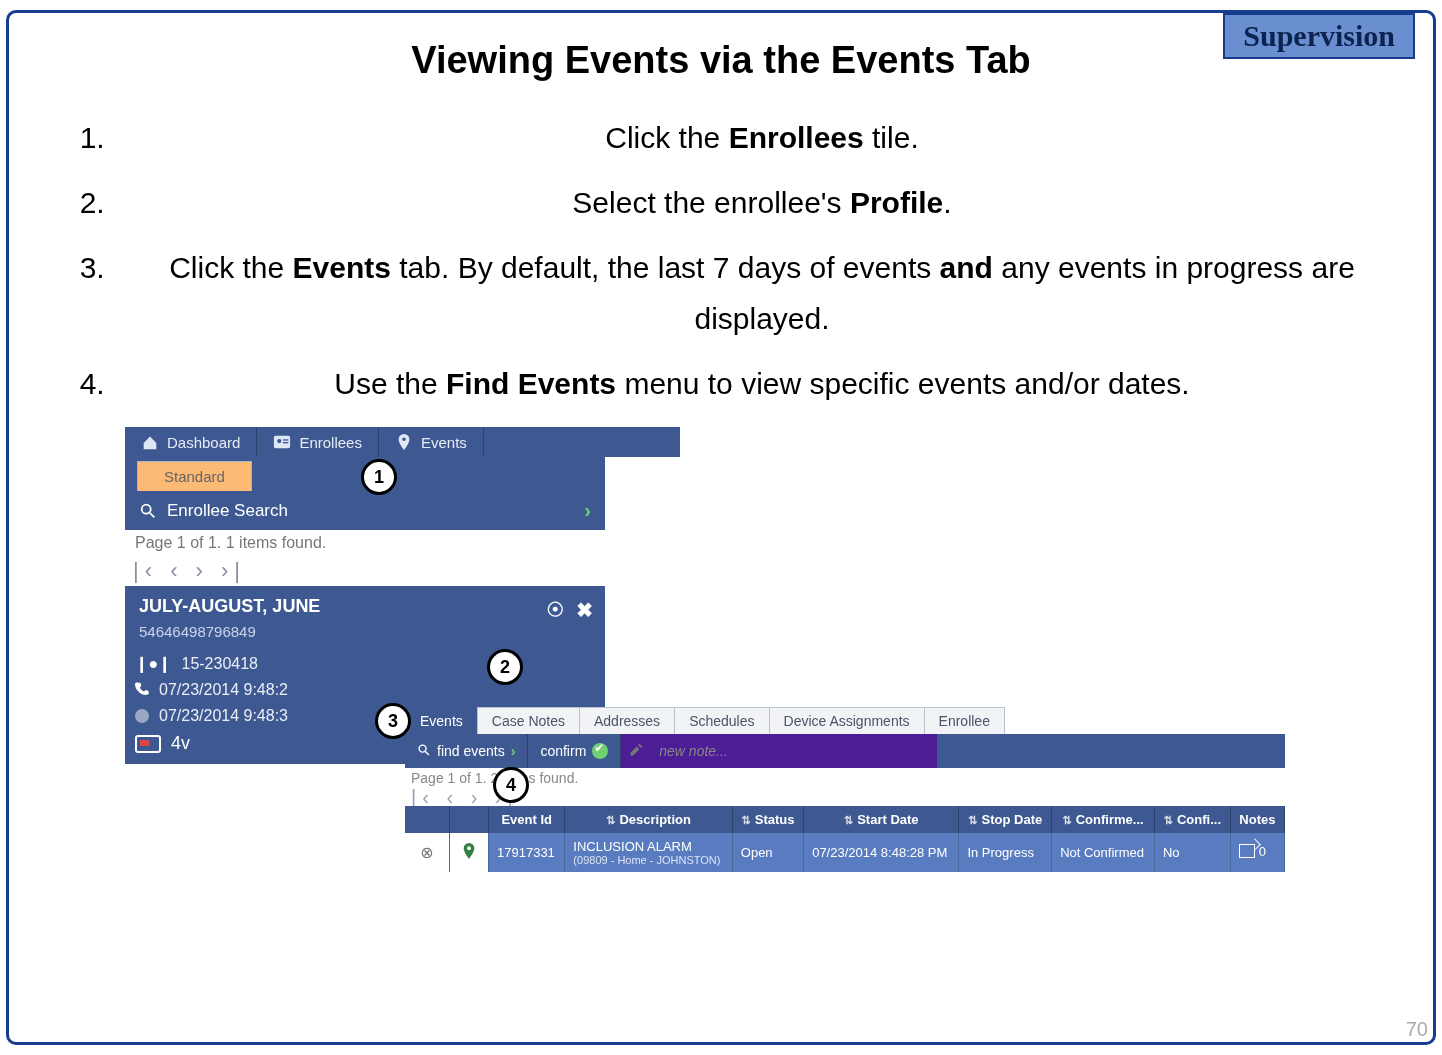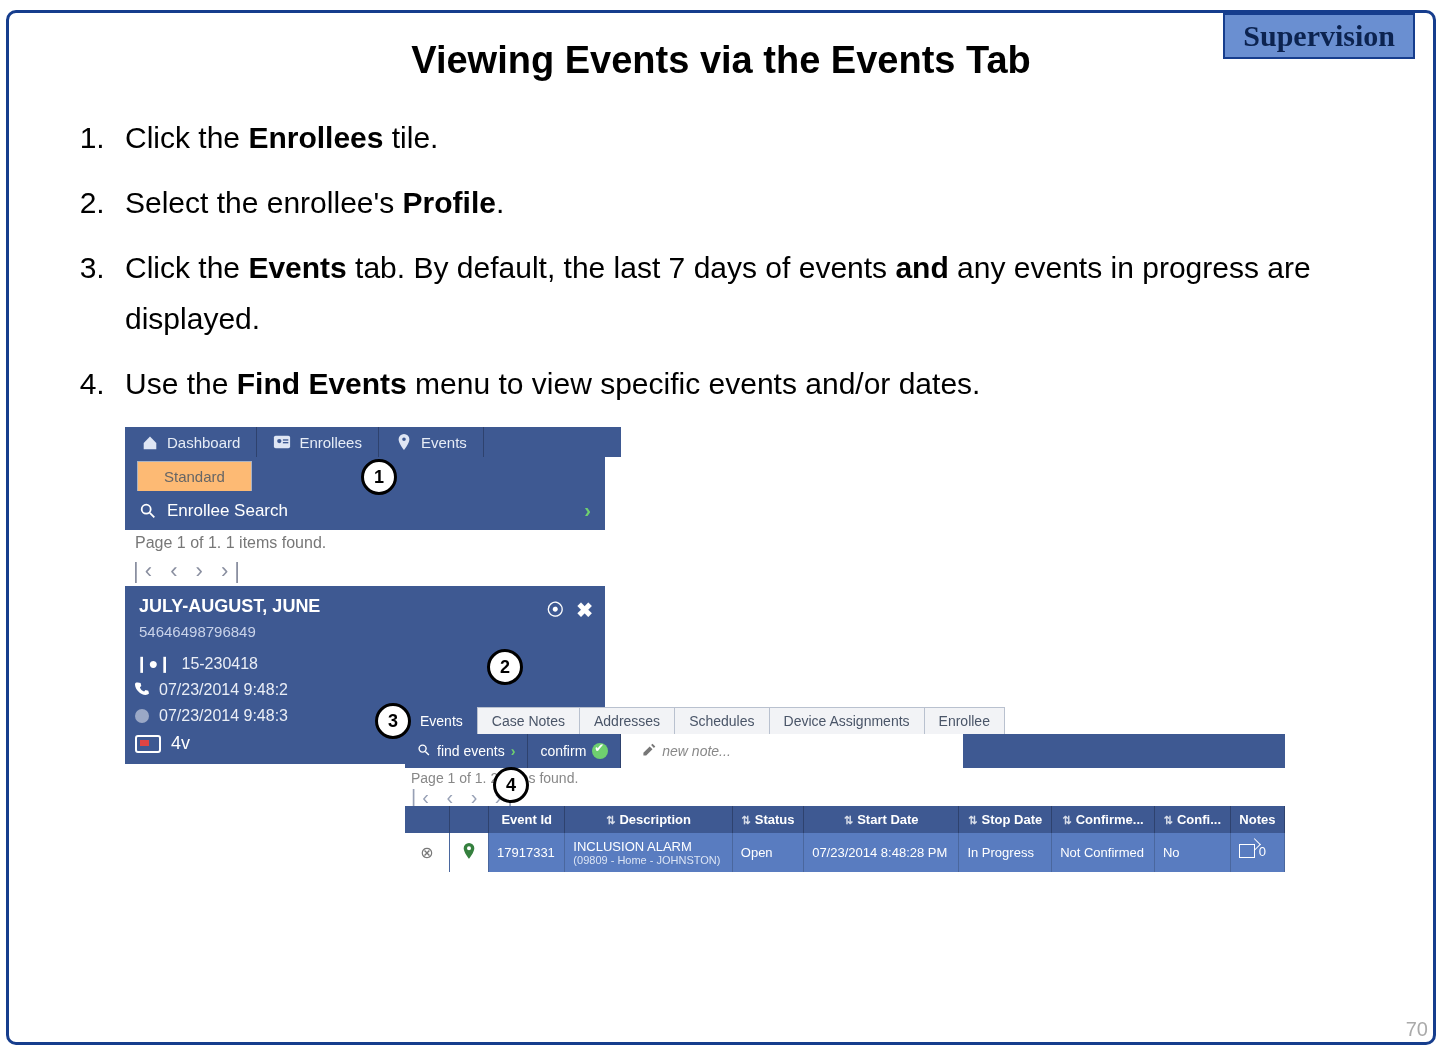"Click the Enrollees tile." ol.steps { text-align: none -> center }
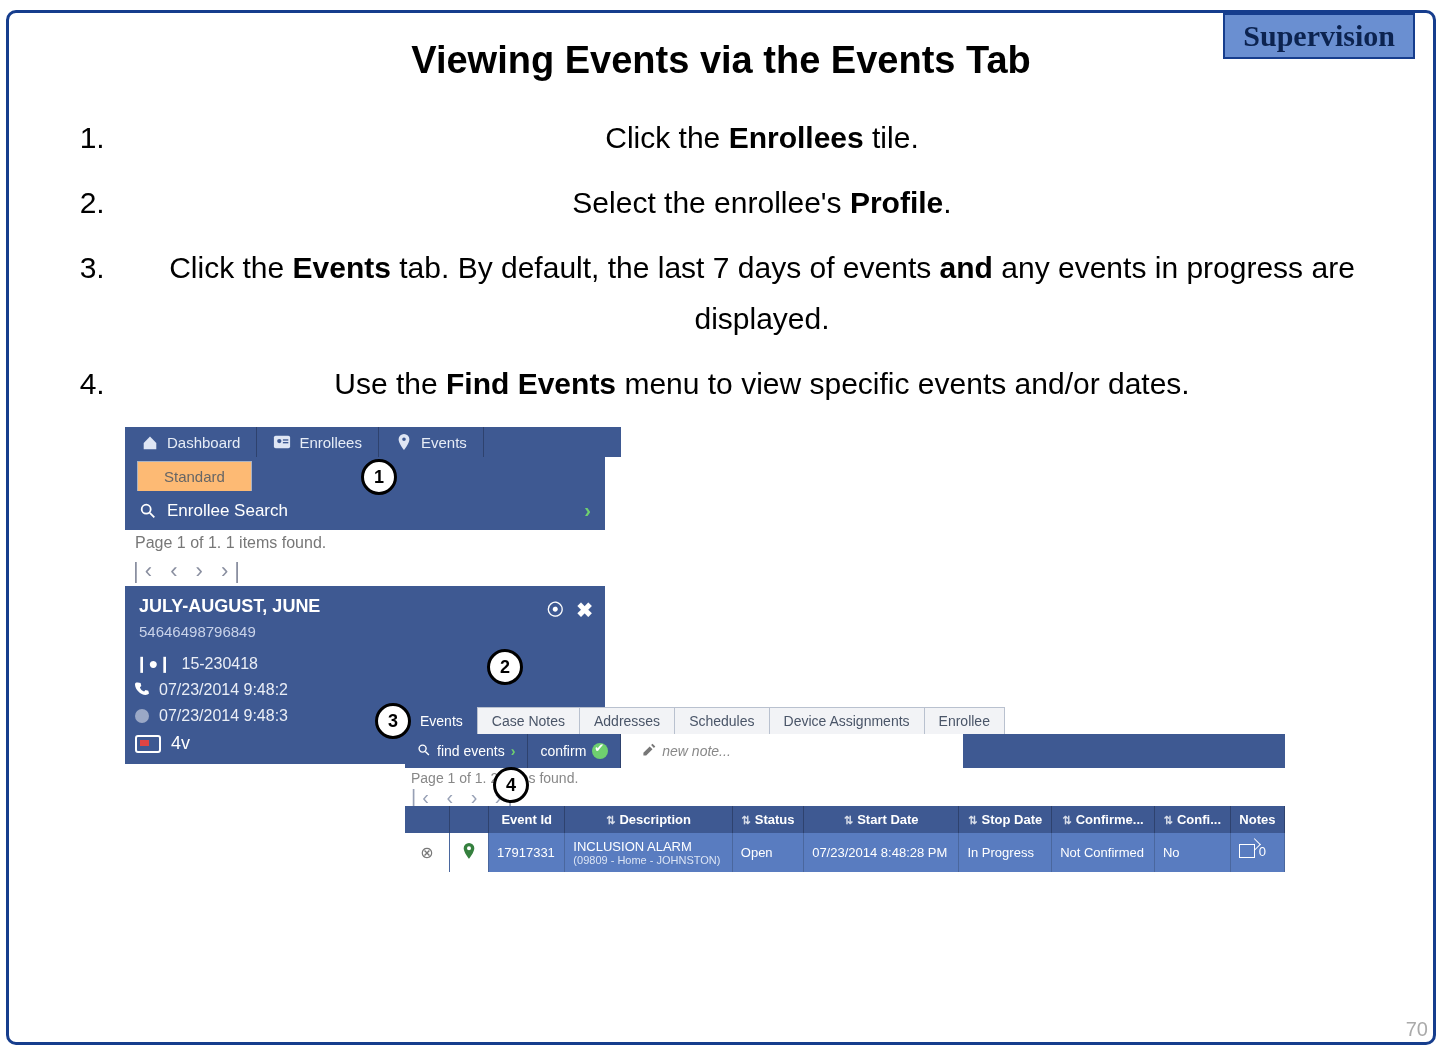"Dashboard" div.topbar { width: 496px -> 555px }
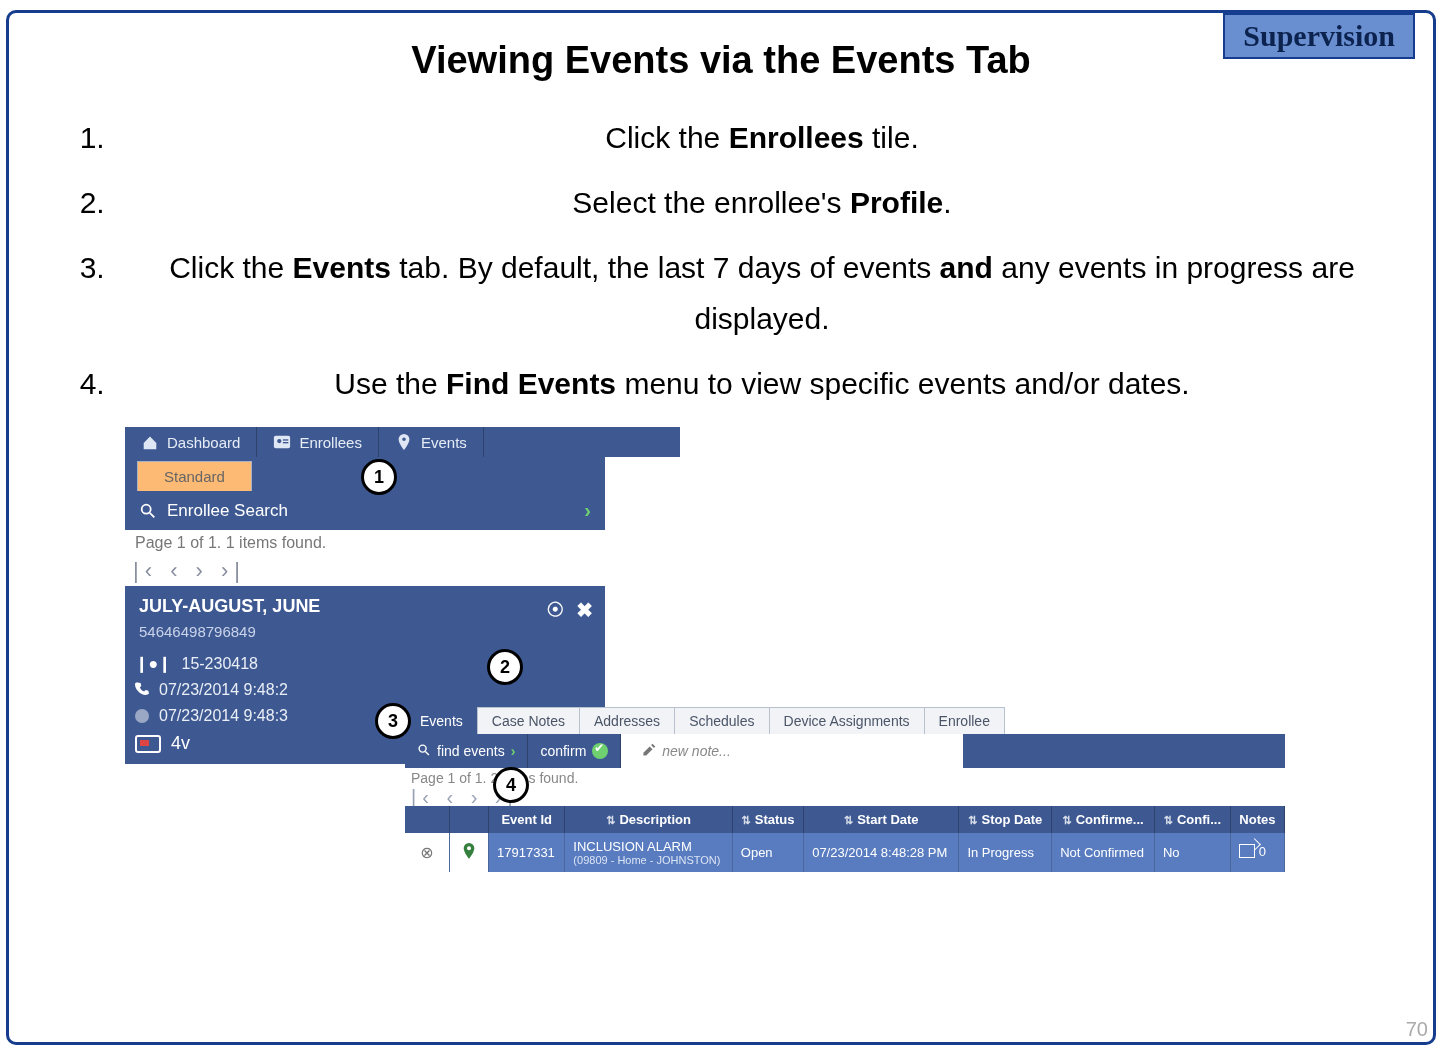"new note..." .newnote { background: #ffffff -> #4c1d95; gap: 6px -> 16px; padding: 0 21px -> 0 8px }
